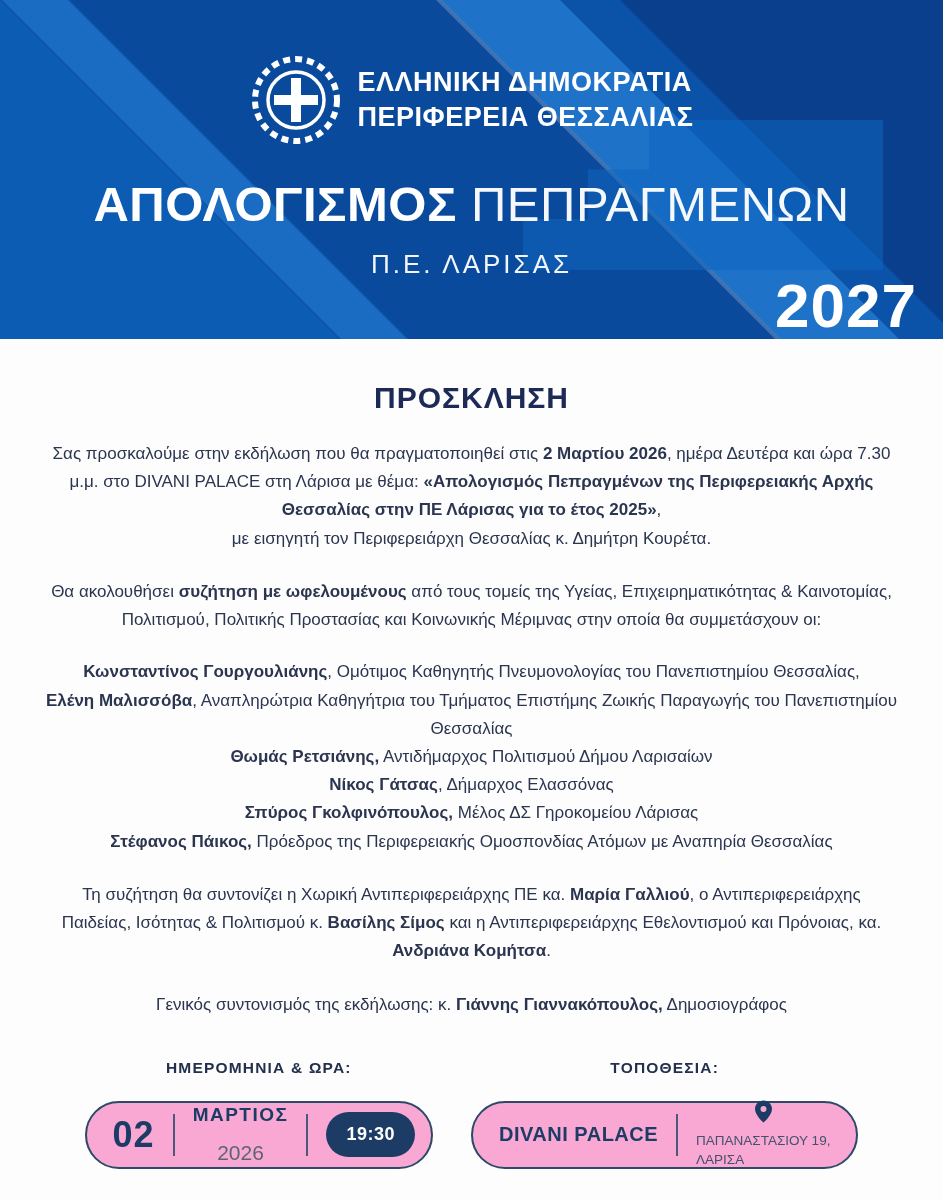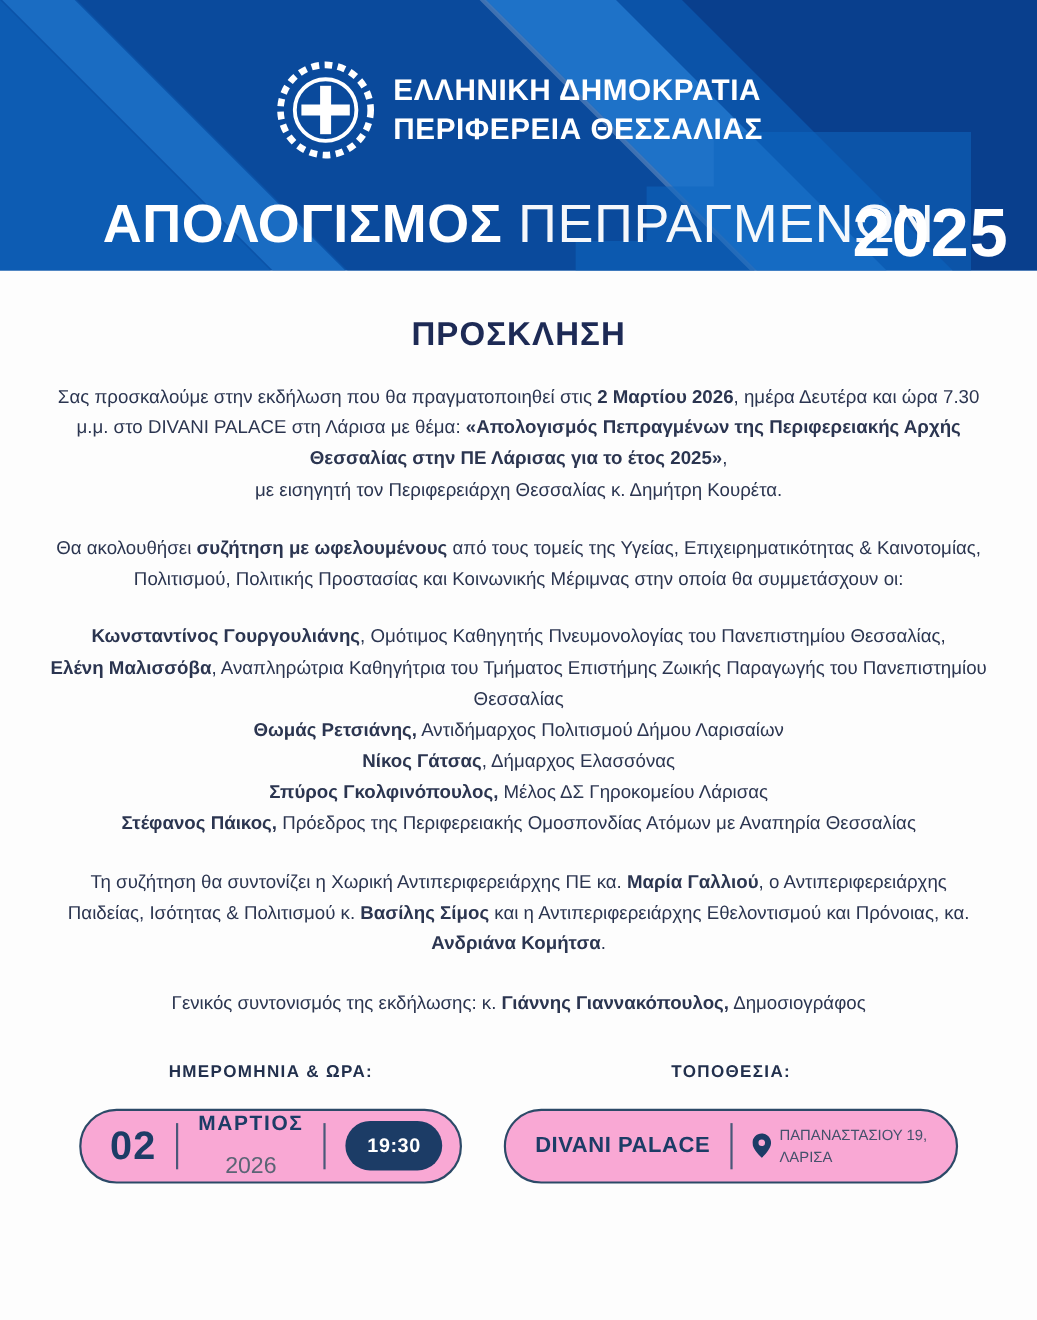"ΕΛΛΗΝΙΚΗ ΔΗΜΟΚΡΑΤΙΑ" .hero { height: 246px -> 339px }
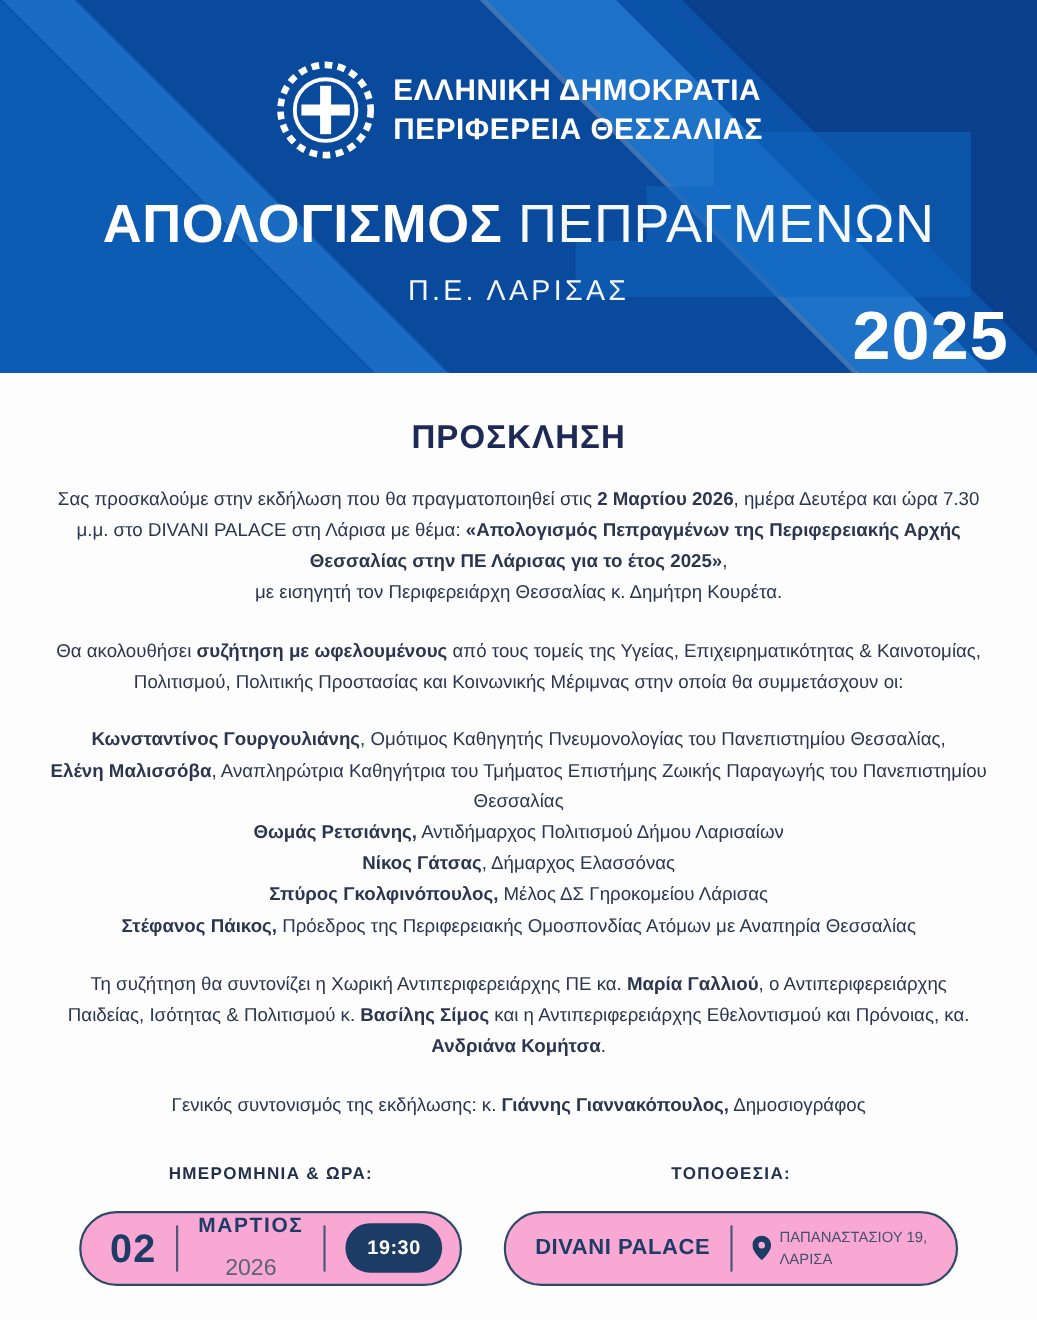"2025" div.year { text: 2025 -> 2027 }
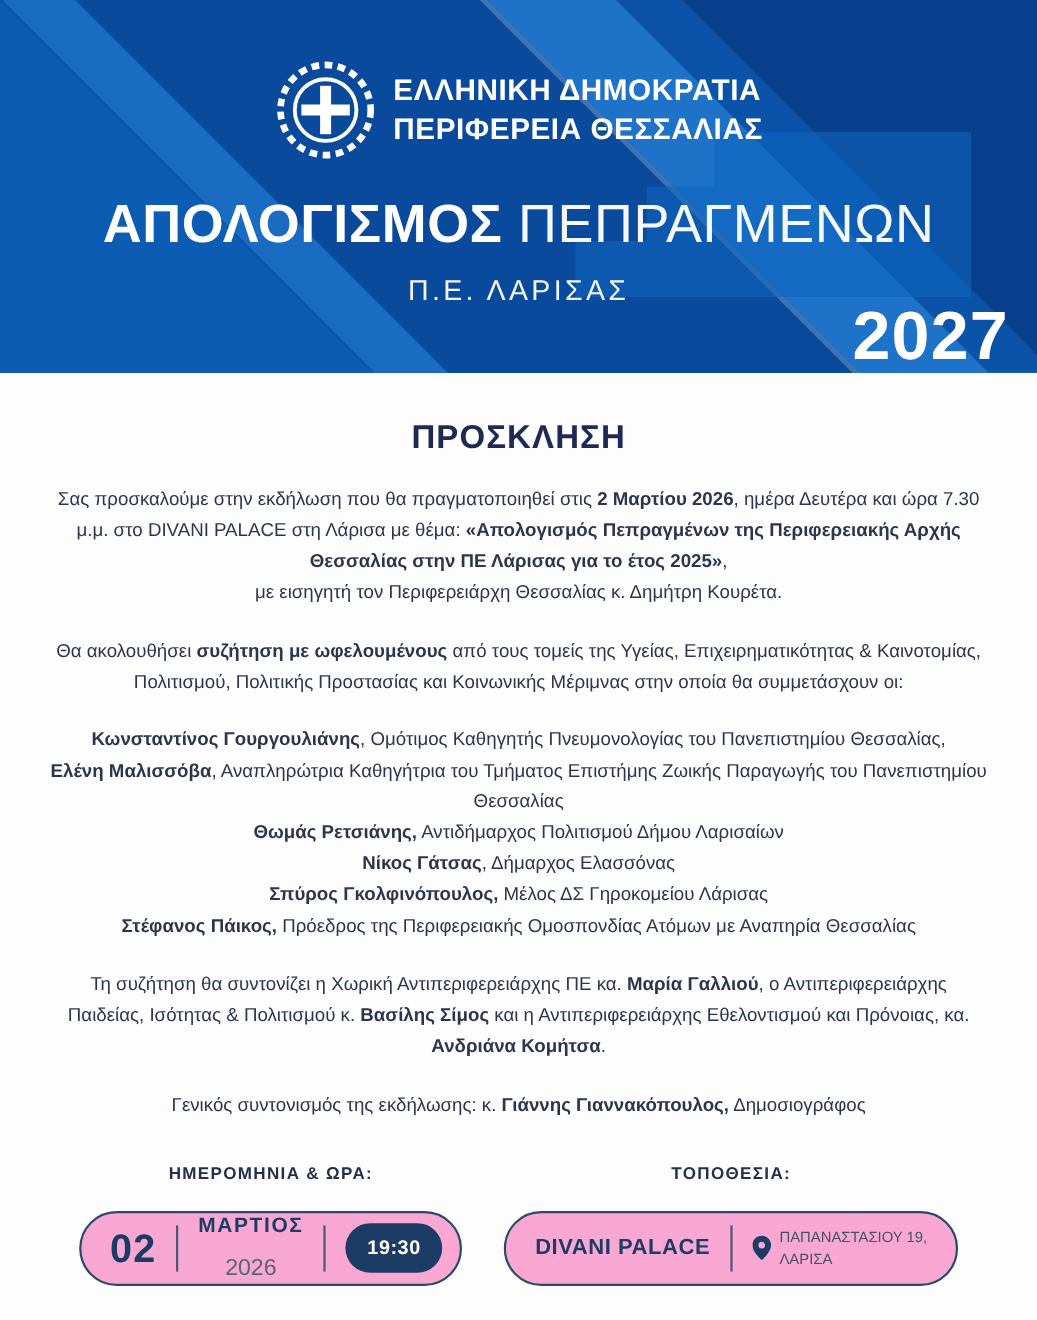"ΠΑΠΑΝΑΣΤΑΣΙΟΥ 19," .loc-right { flex-direction: none -> column }
